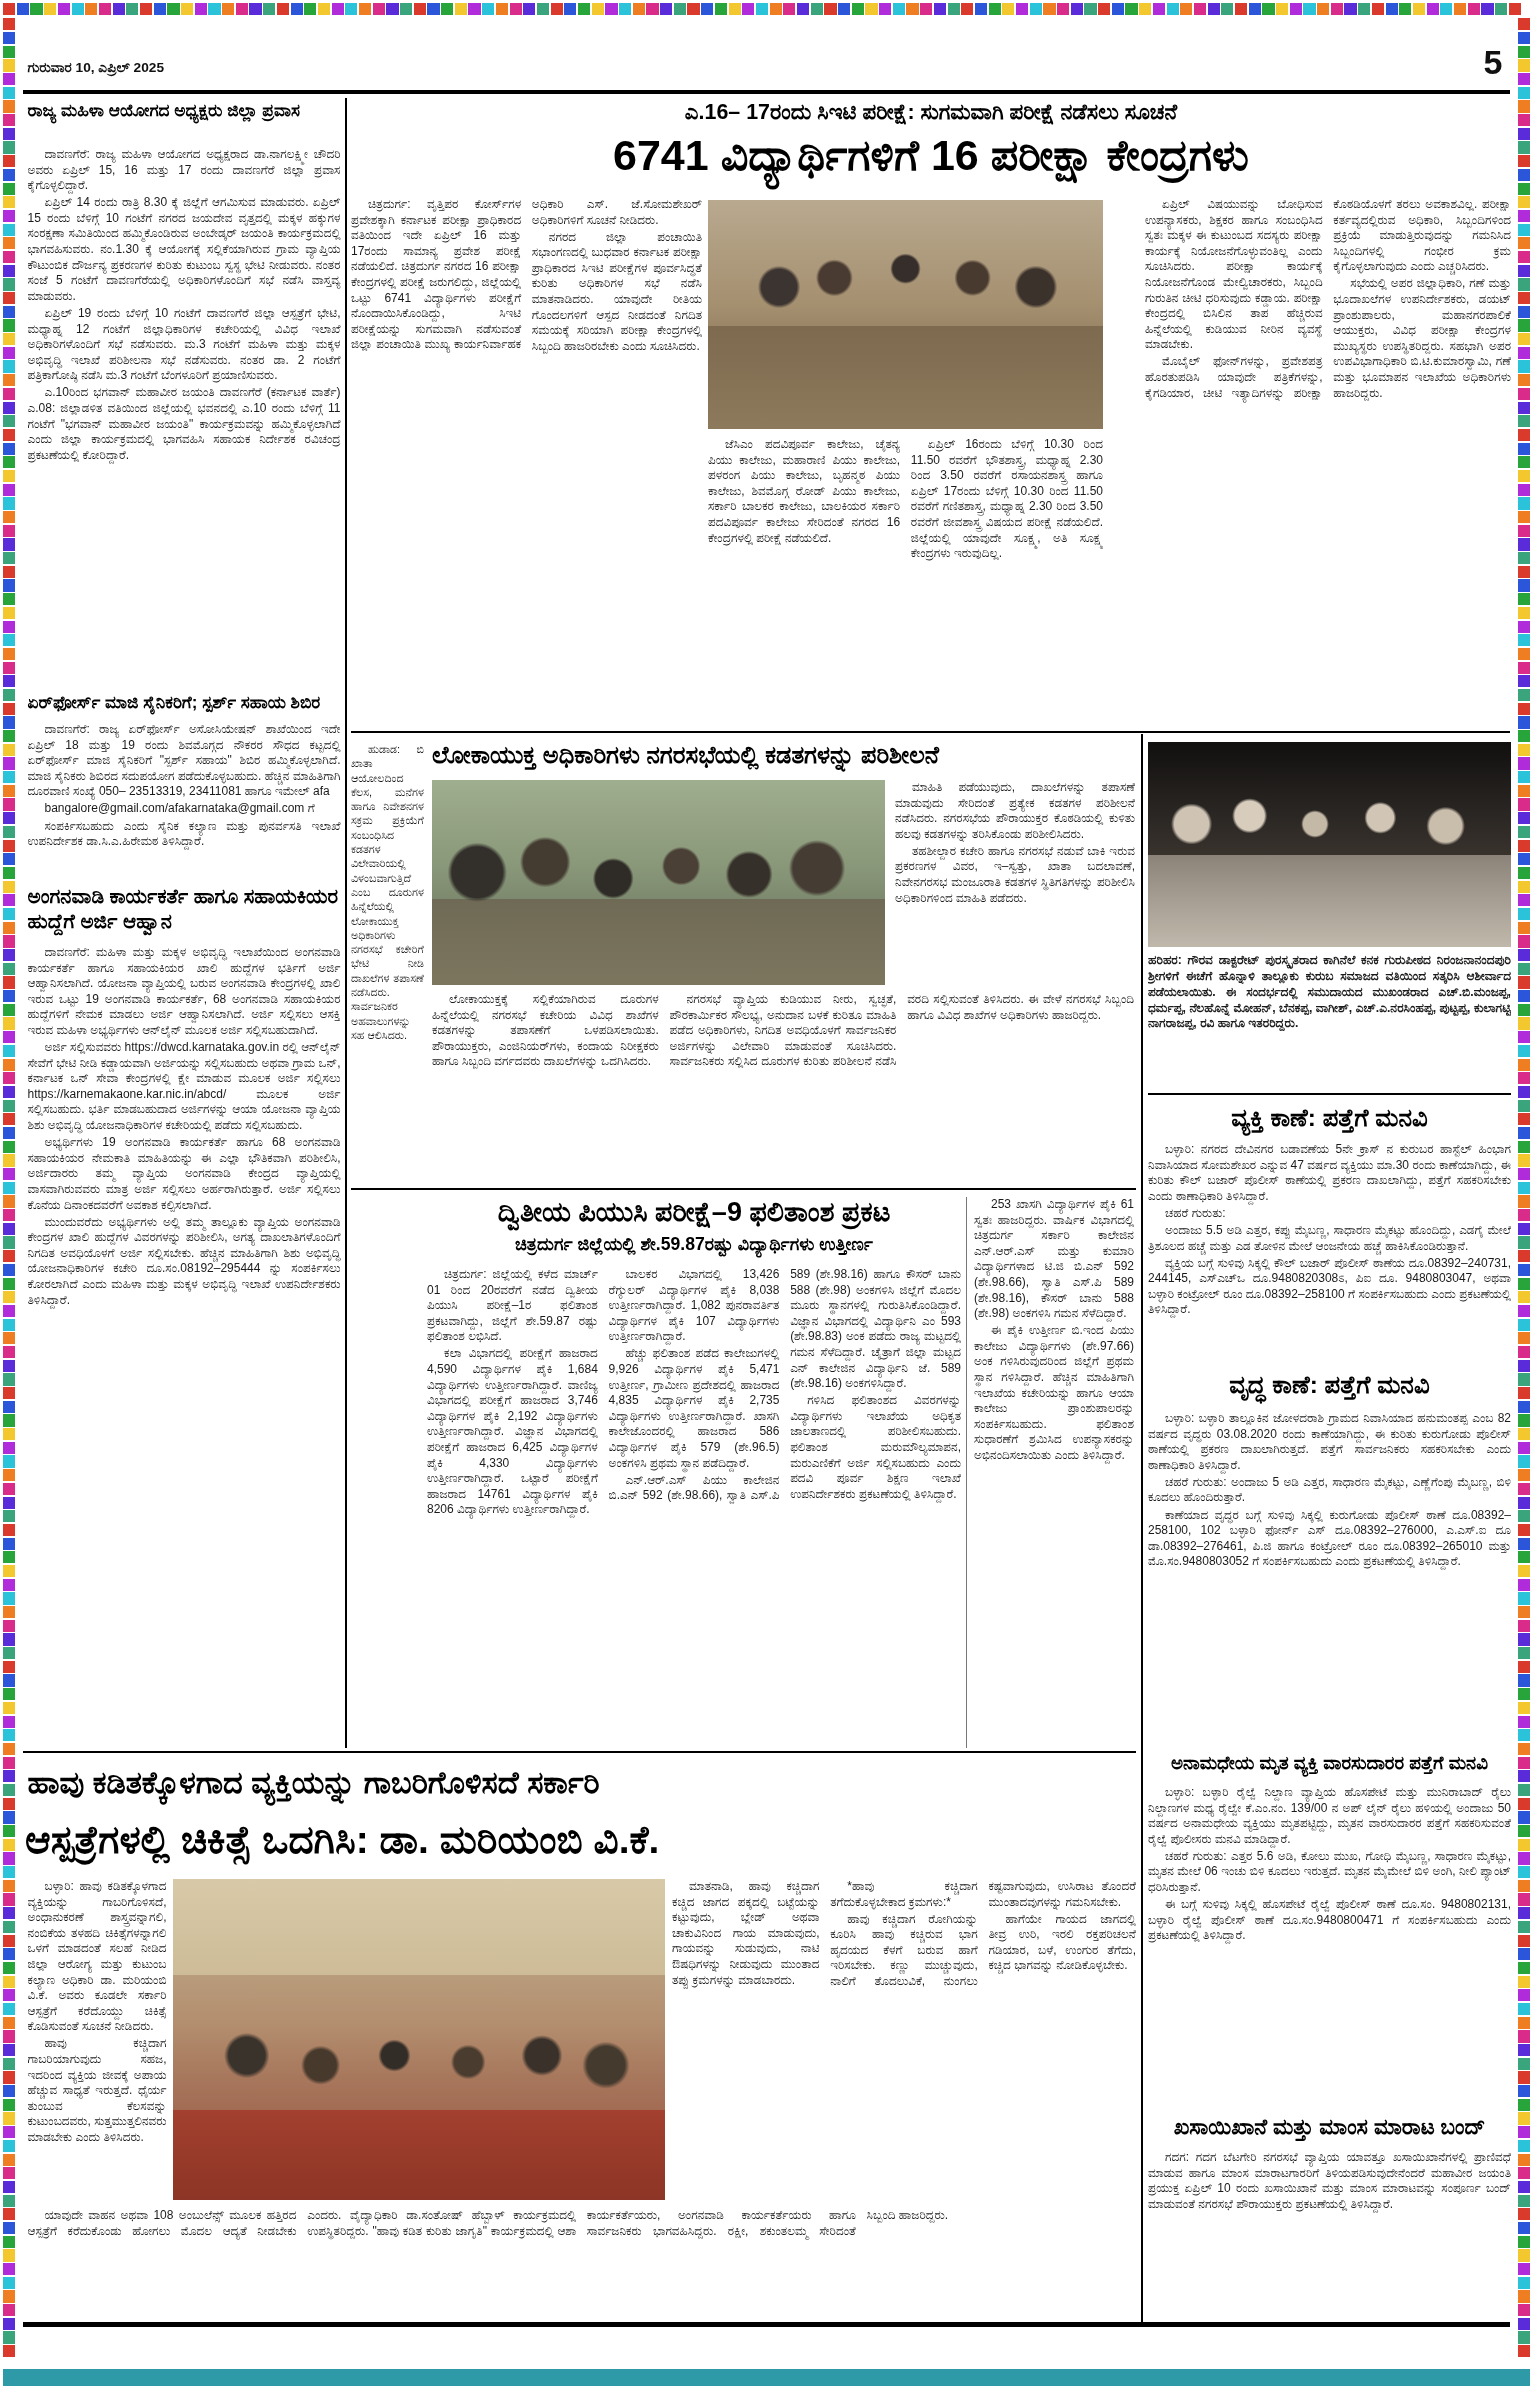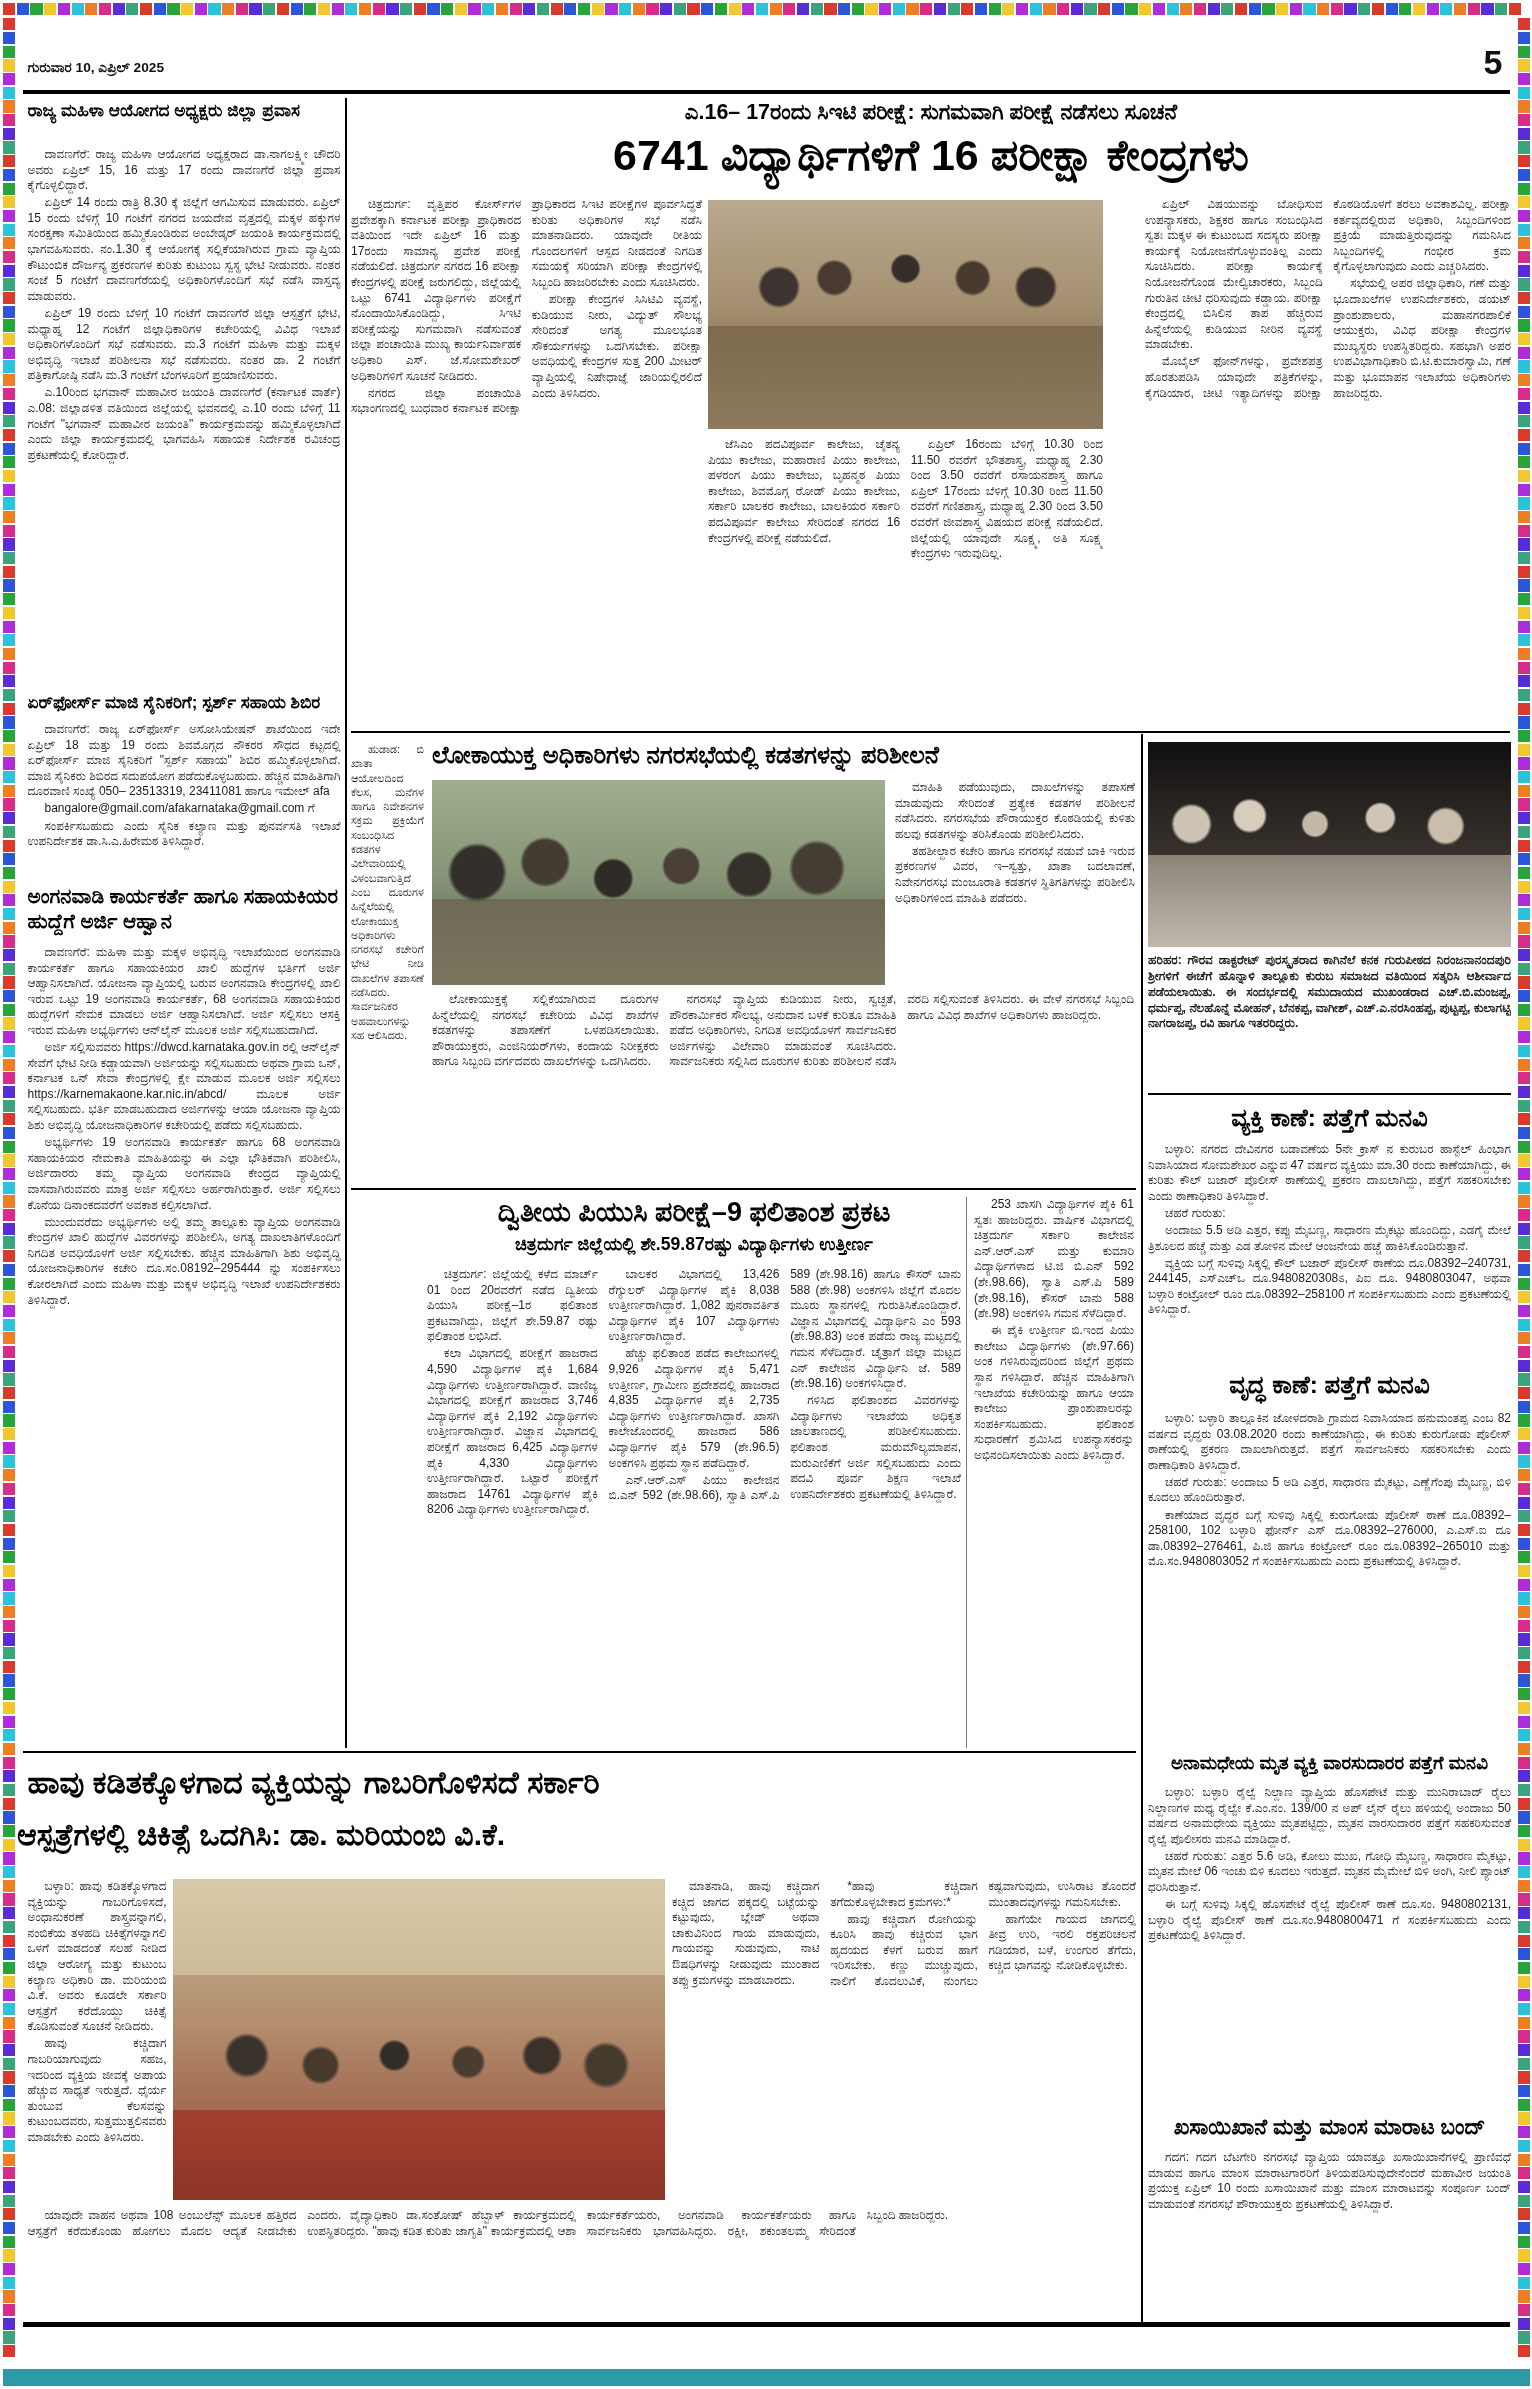"ಪರೀಕ್ಷಾ ಕೇಂದ್ರಗಳ ಸಿಸಿಟಿವಿ ವ್ಯವಸ್ಥೆ," p { html: <p>ಪರೀಕ್ಷಾ ಕೇಂದ್ರಗಳ ಸಿಸಿಟಿವಿ ವ್ಯವಸ್ಥೆ, ಕುಡಿಯುವ ನೀರು, ವಿದ್ಯುತ್ ಸೌಲಭ್ಯ ಸೇರಿದಂತೆ ಅಗತ್ಯ ಮೂಲಭೂತ ಸೌಕರ್ಯಗಳನ್ನು ಒದಗಿಸಬೇಕು. ಪರೀಕ್ಷಾ ಅವಧಿಯಲ್ಲಿ ಕೇಂದ್ರಗಳ ಸುತ್ತ 200 ಮೀಟರ್ ವ್ಯಾಪ್ತಿಯಲ್ಲಿ ನಿಷೇಧಾಜ್ಞೆ ಜಾರಿಯಲ್ಲಿರಲಿದೆ ಎಂದು ತಿಳಿಸಿದರು.</p> -> none }
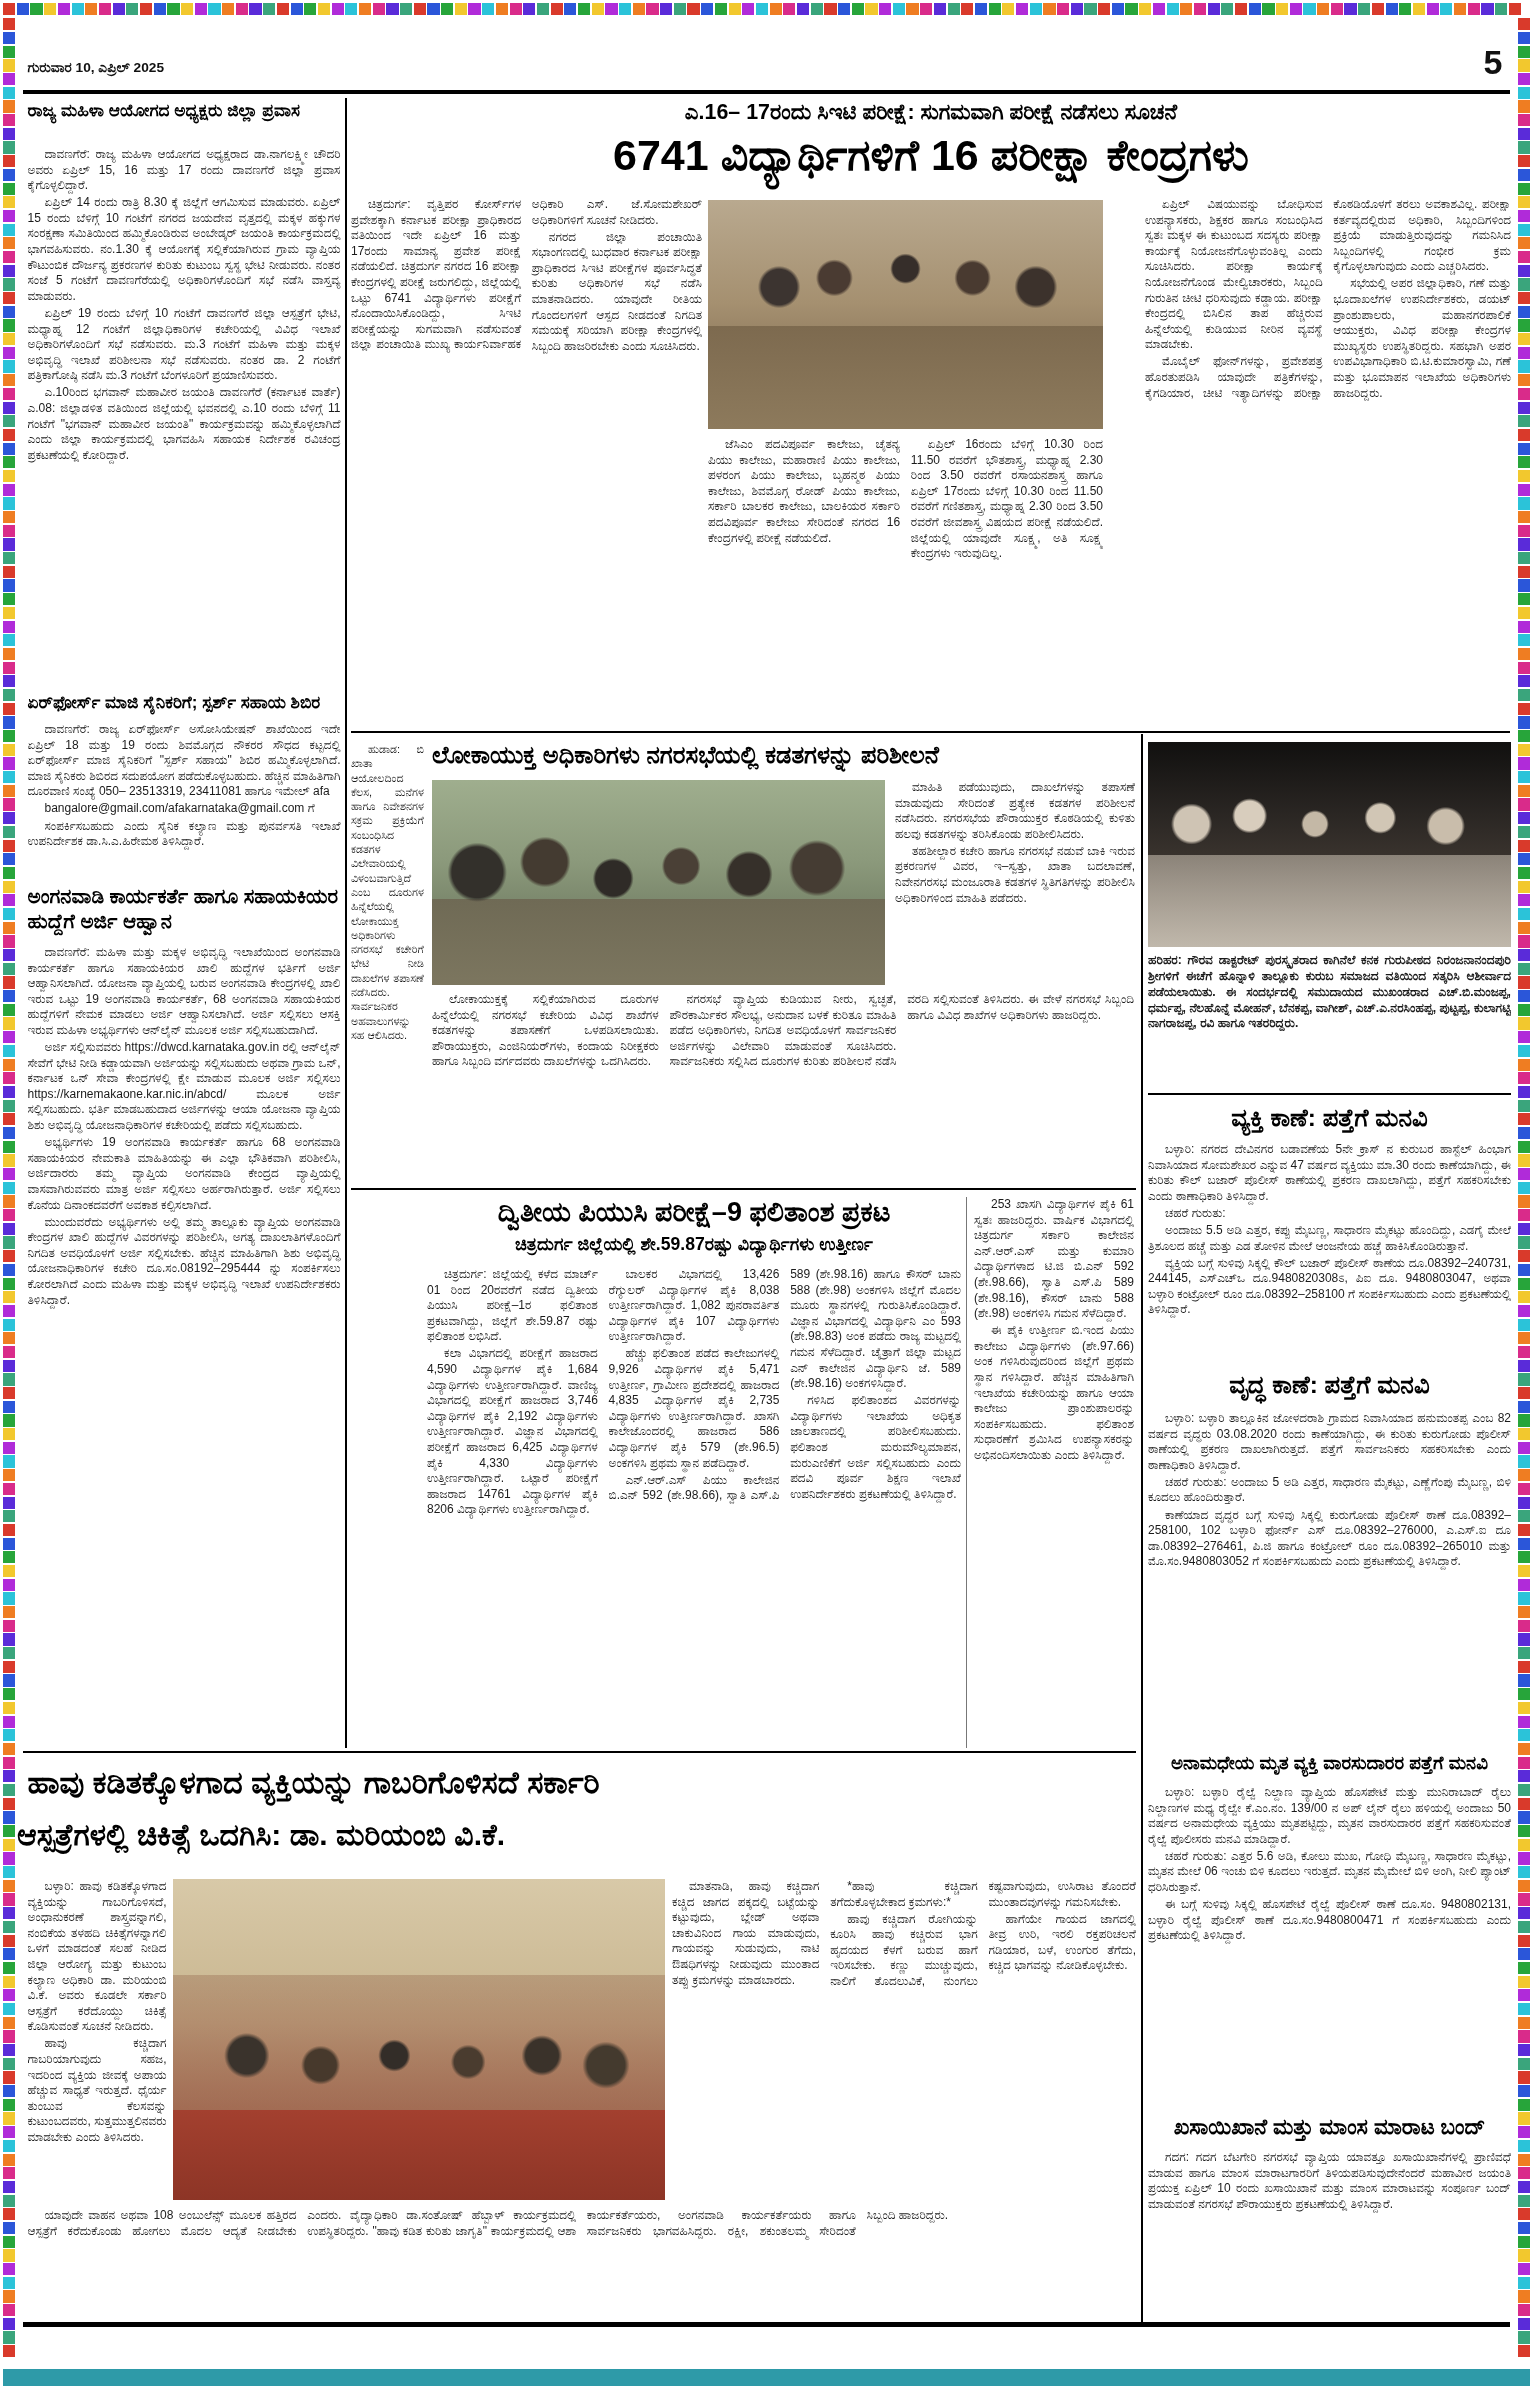"ಆಸ್ಪತ್ರೆಗಳಲ್ಲಿ ಚಿಕಿತ್ಸೆ ಒದಗಿಸಿ: ಡಾ." div.abs { font-size: 30px -> 39px; left: 17px -> 25px }
